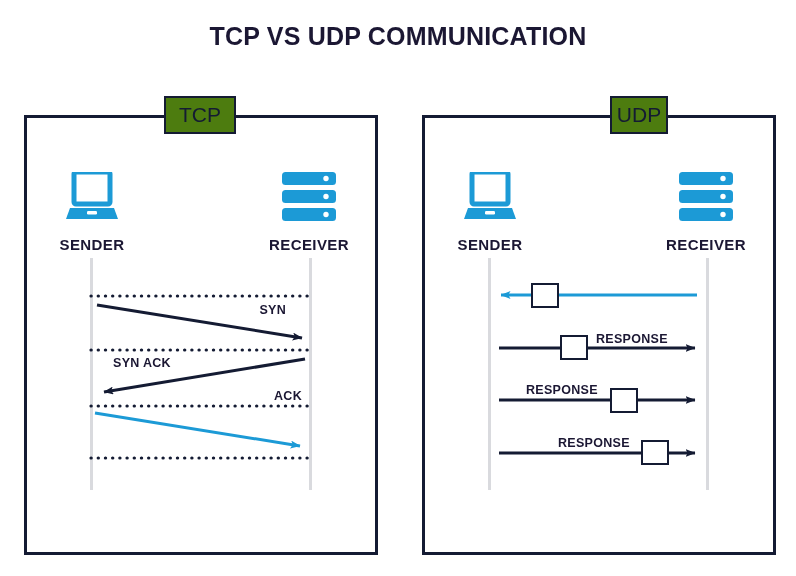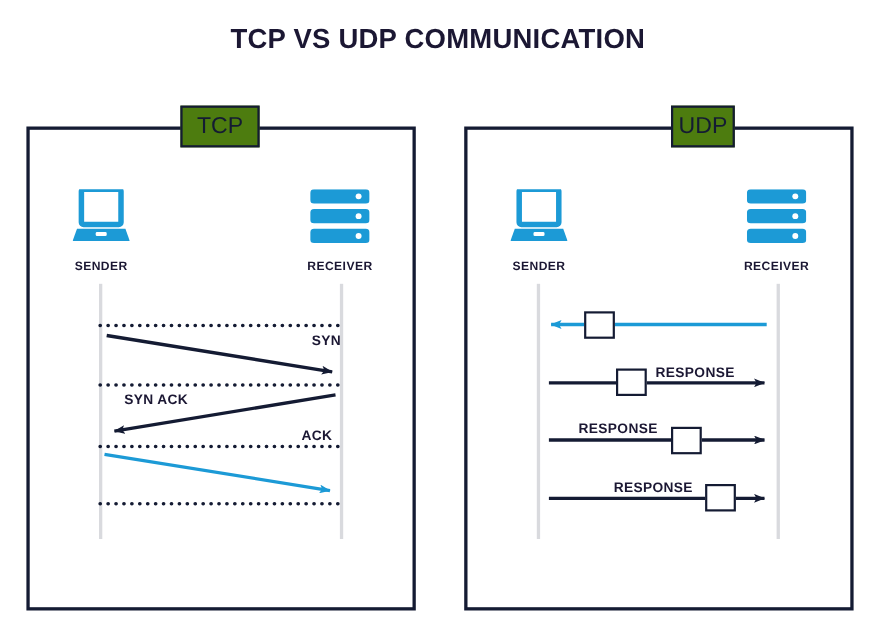"SENDER" .node-label { font-size: 11px -> 15px }
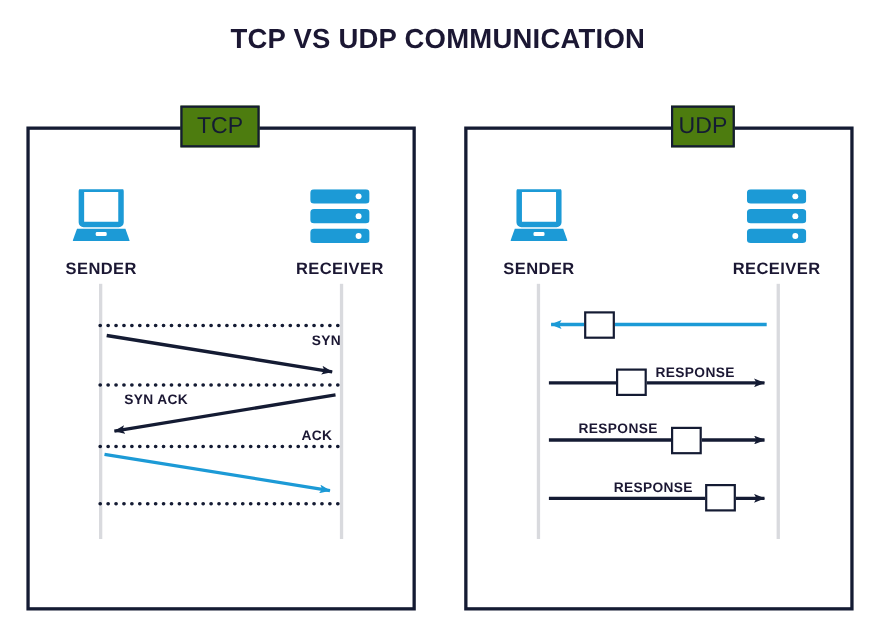"SYN" div.msg-label { left: 208px -> 184px }
